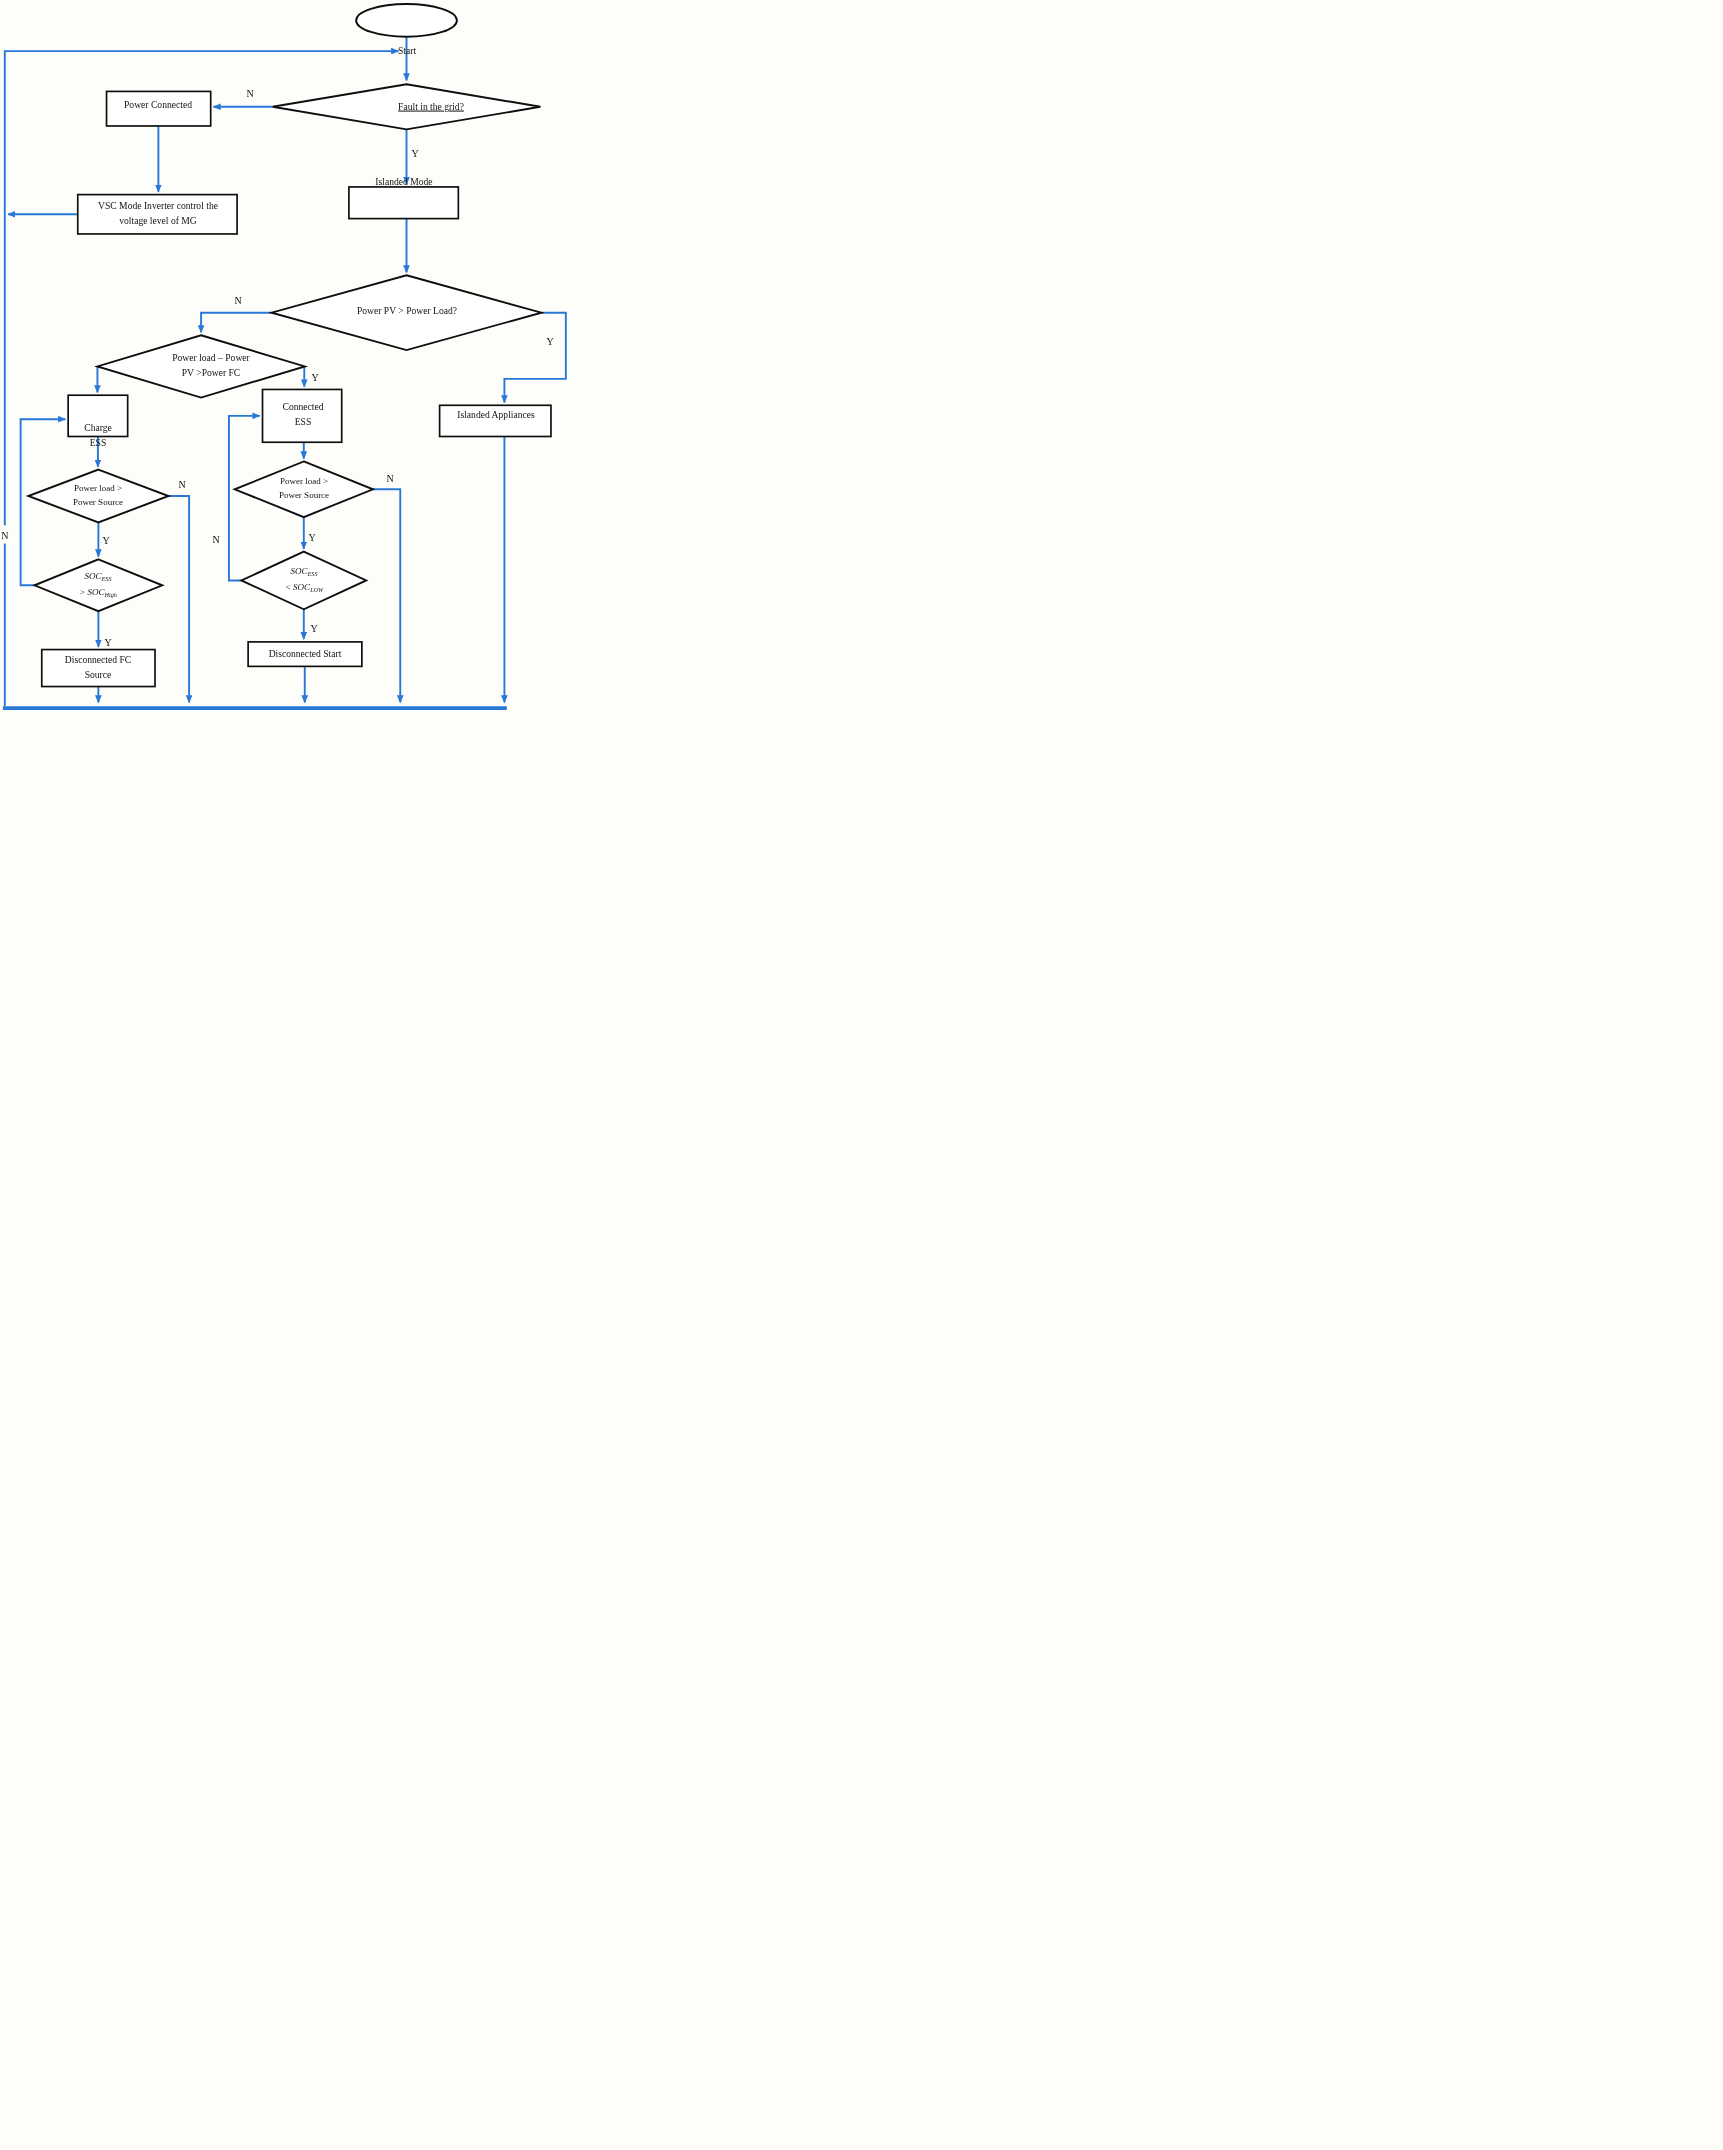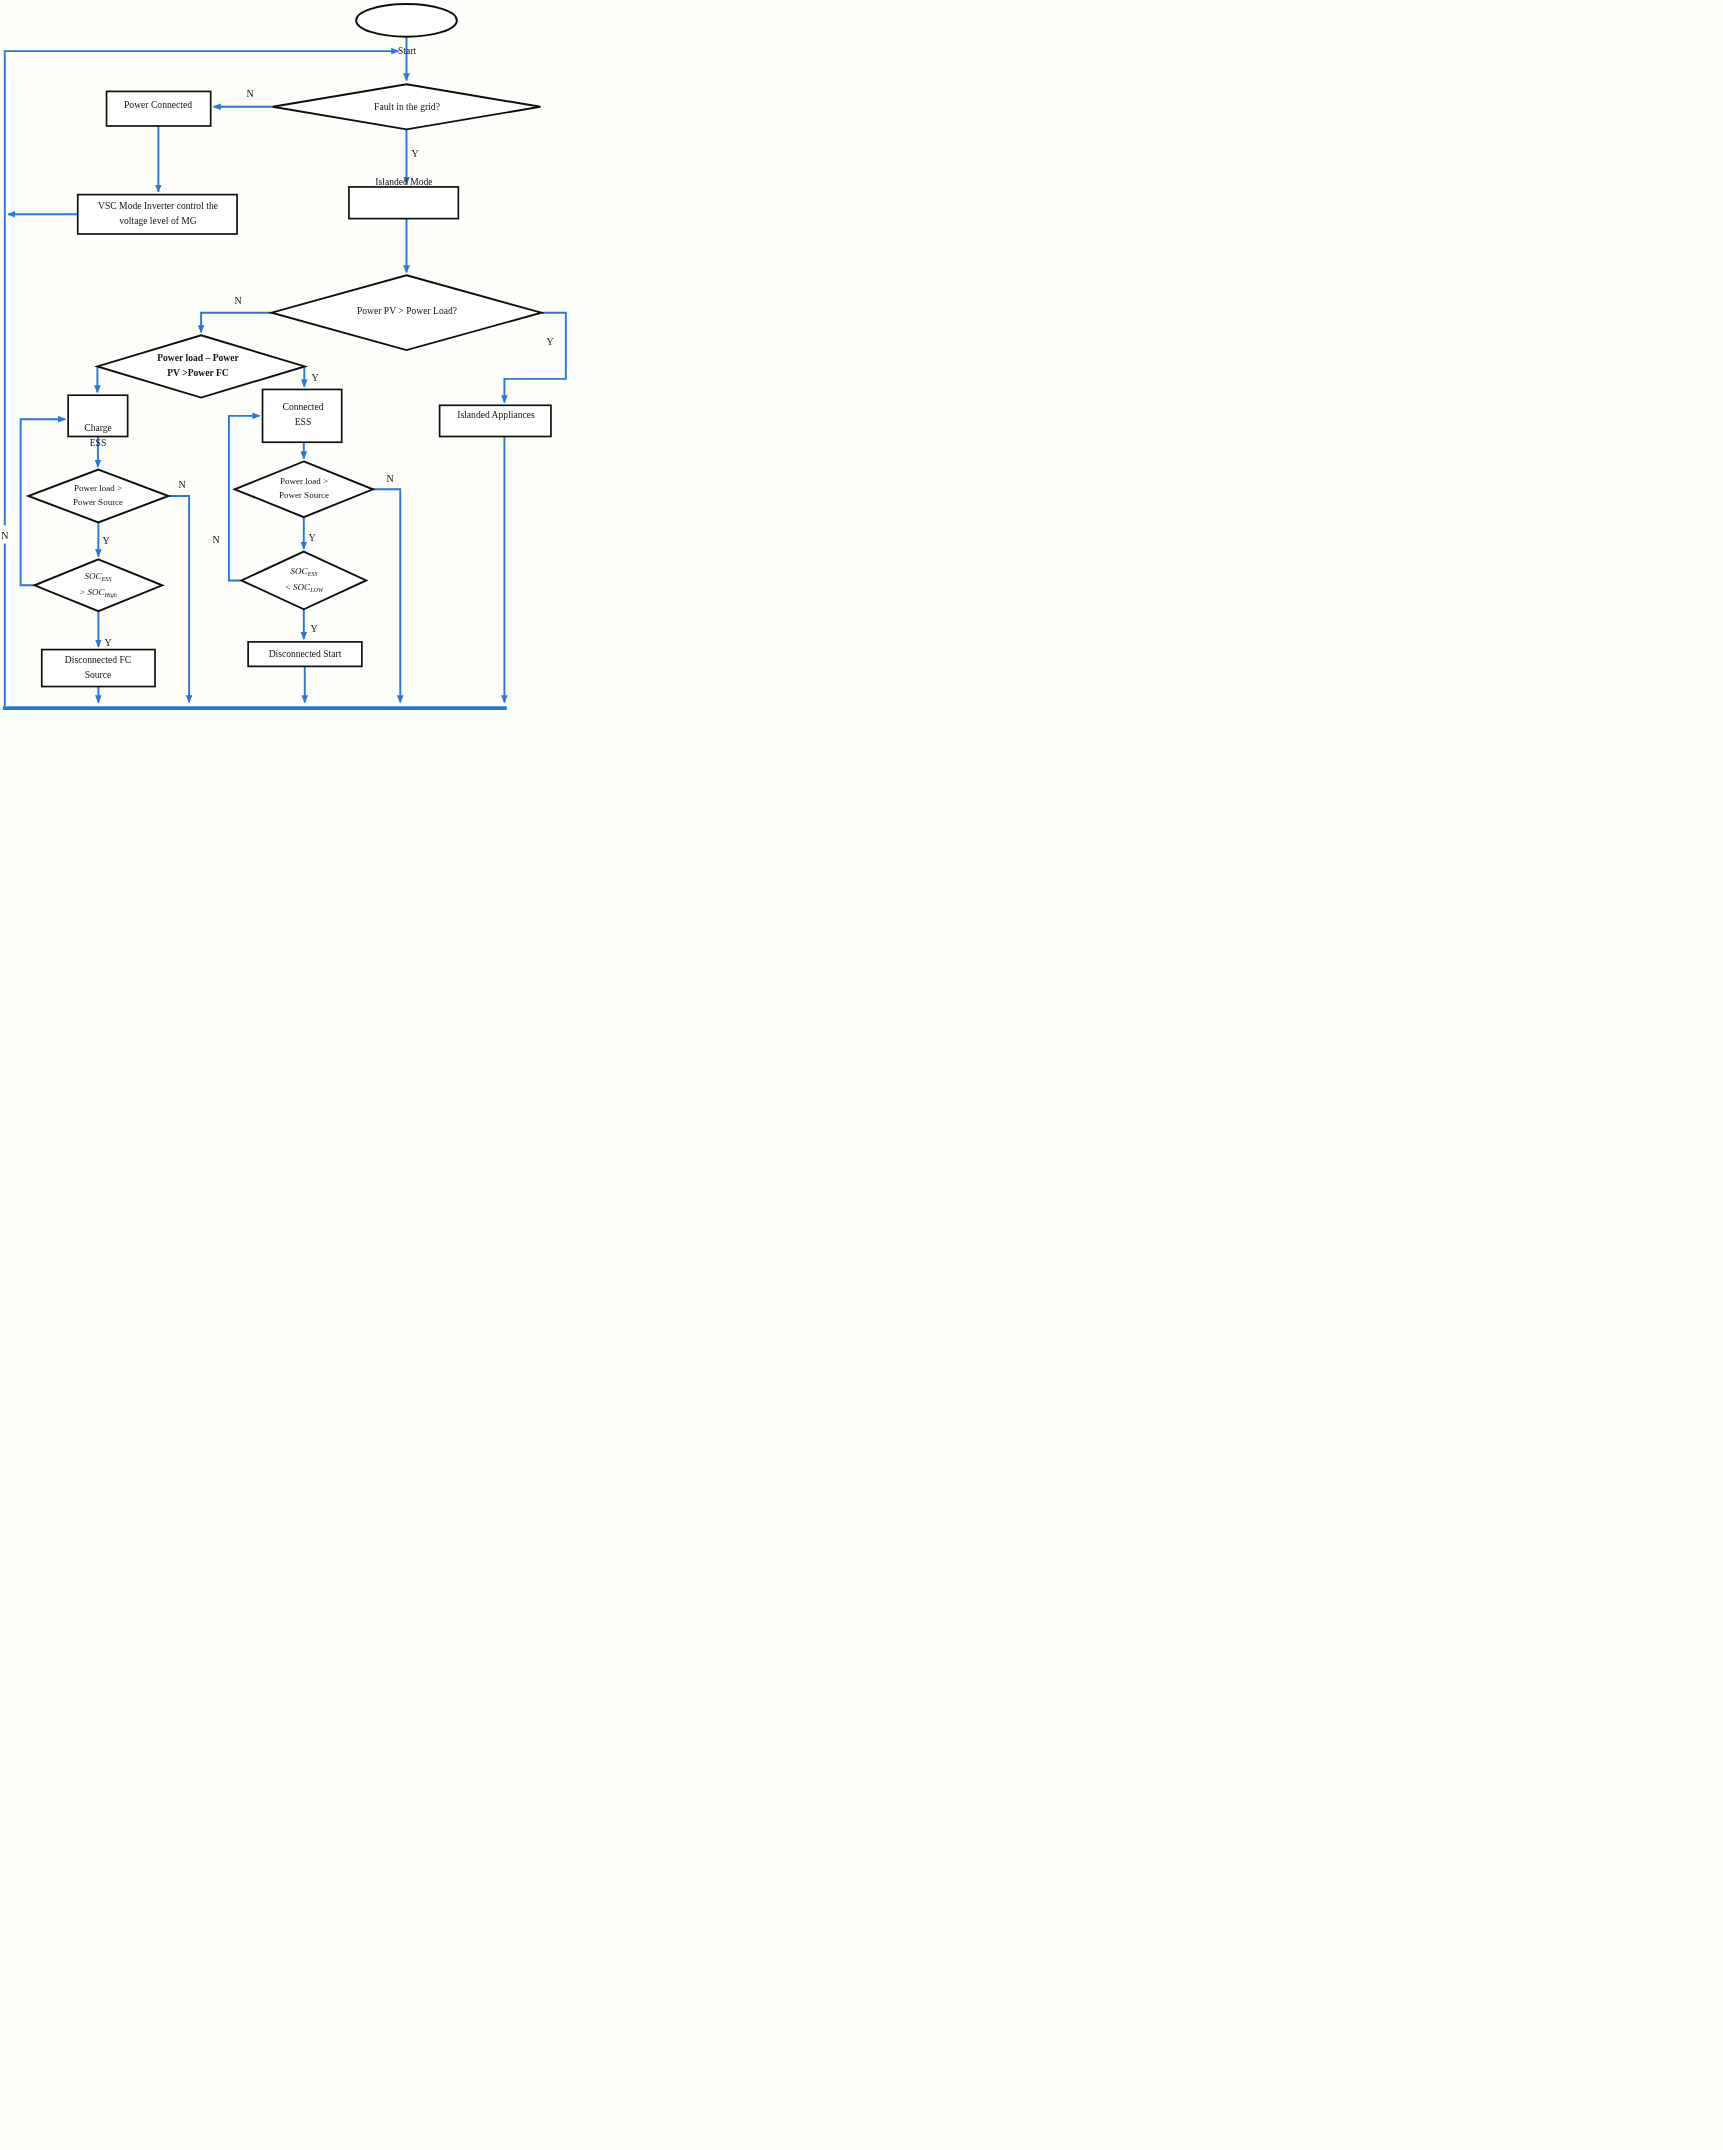"Fault in the grid?" div.txt { left: 407px -> 431px; text-decoration: none -> underline }
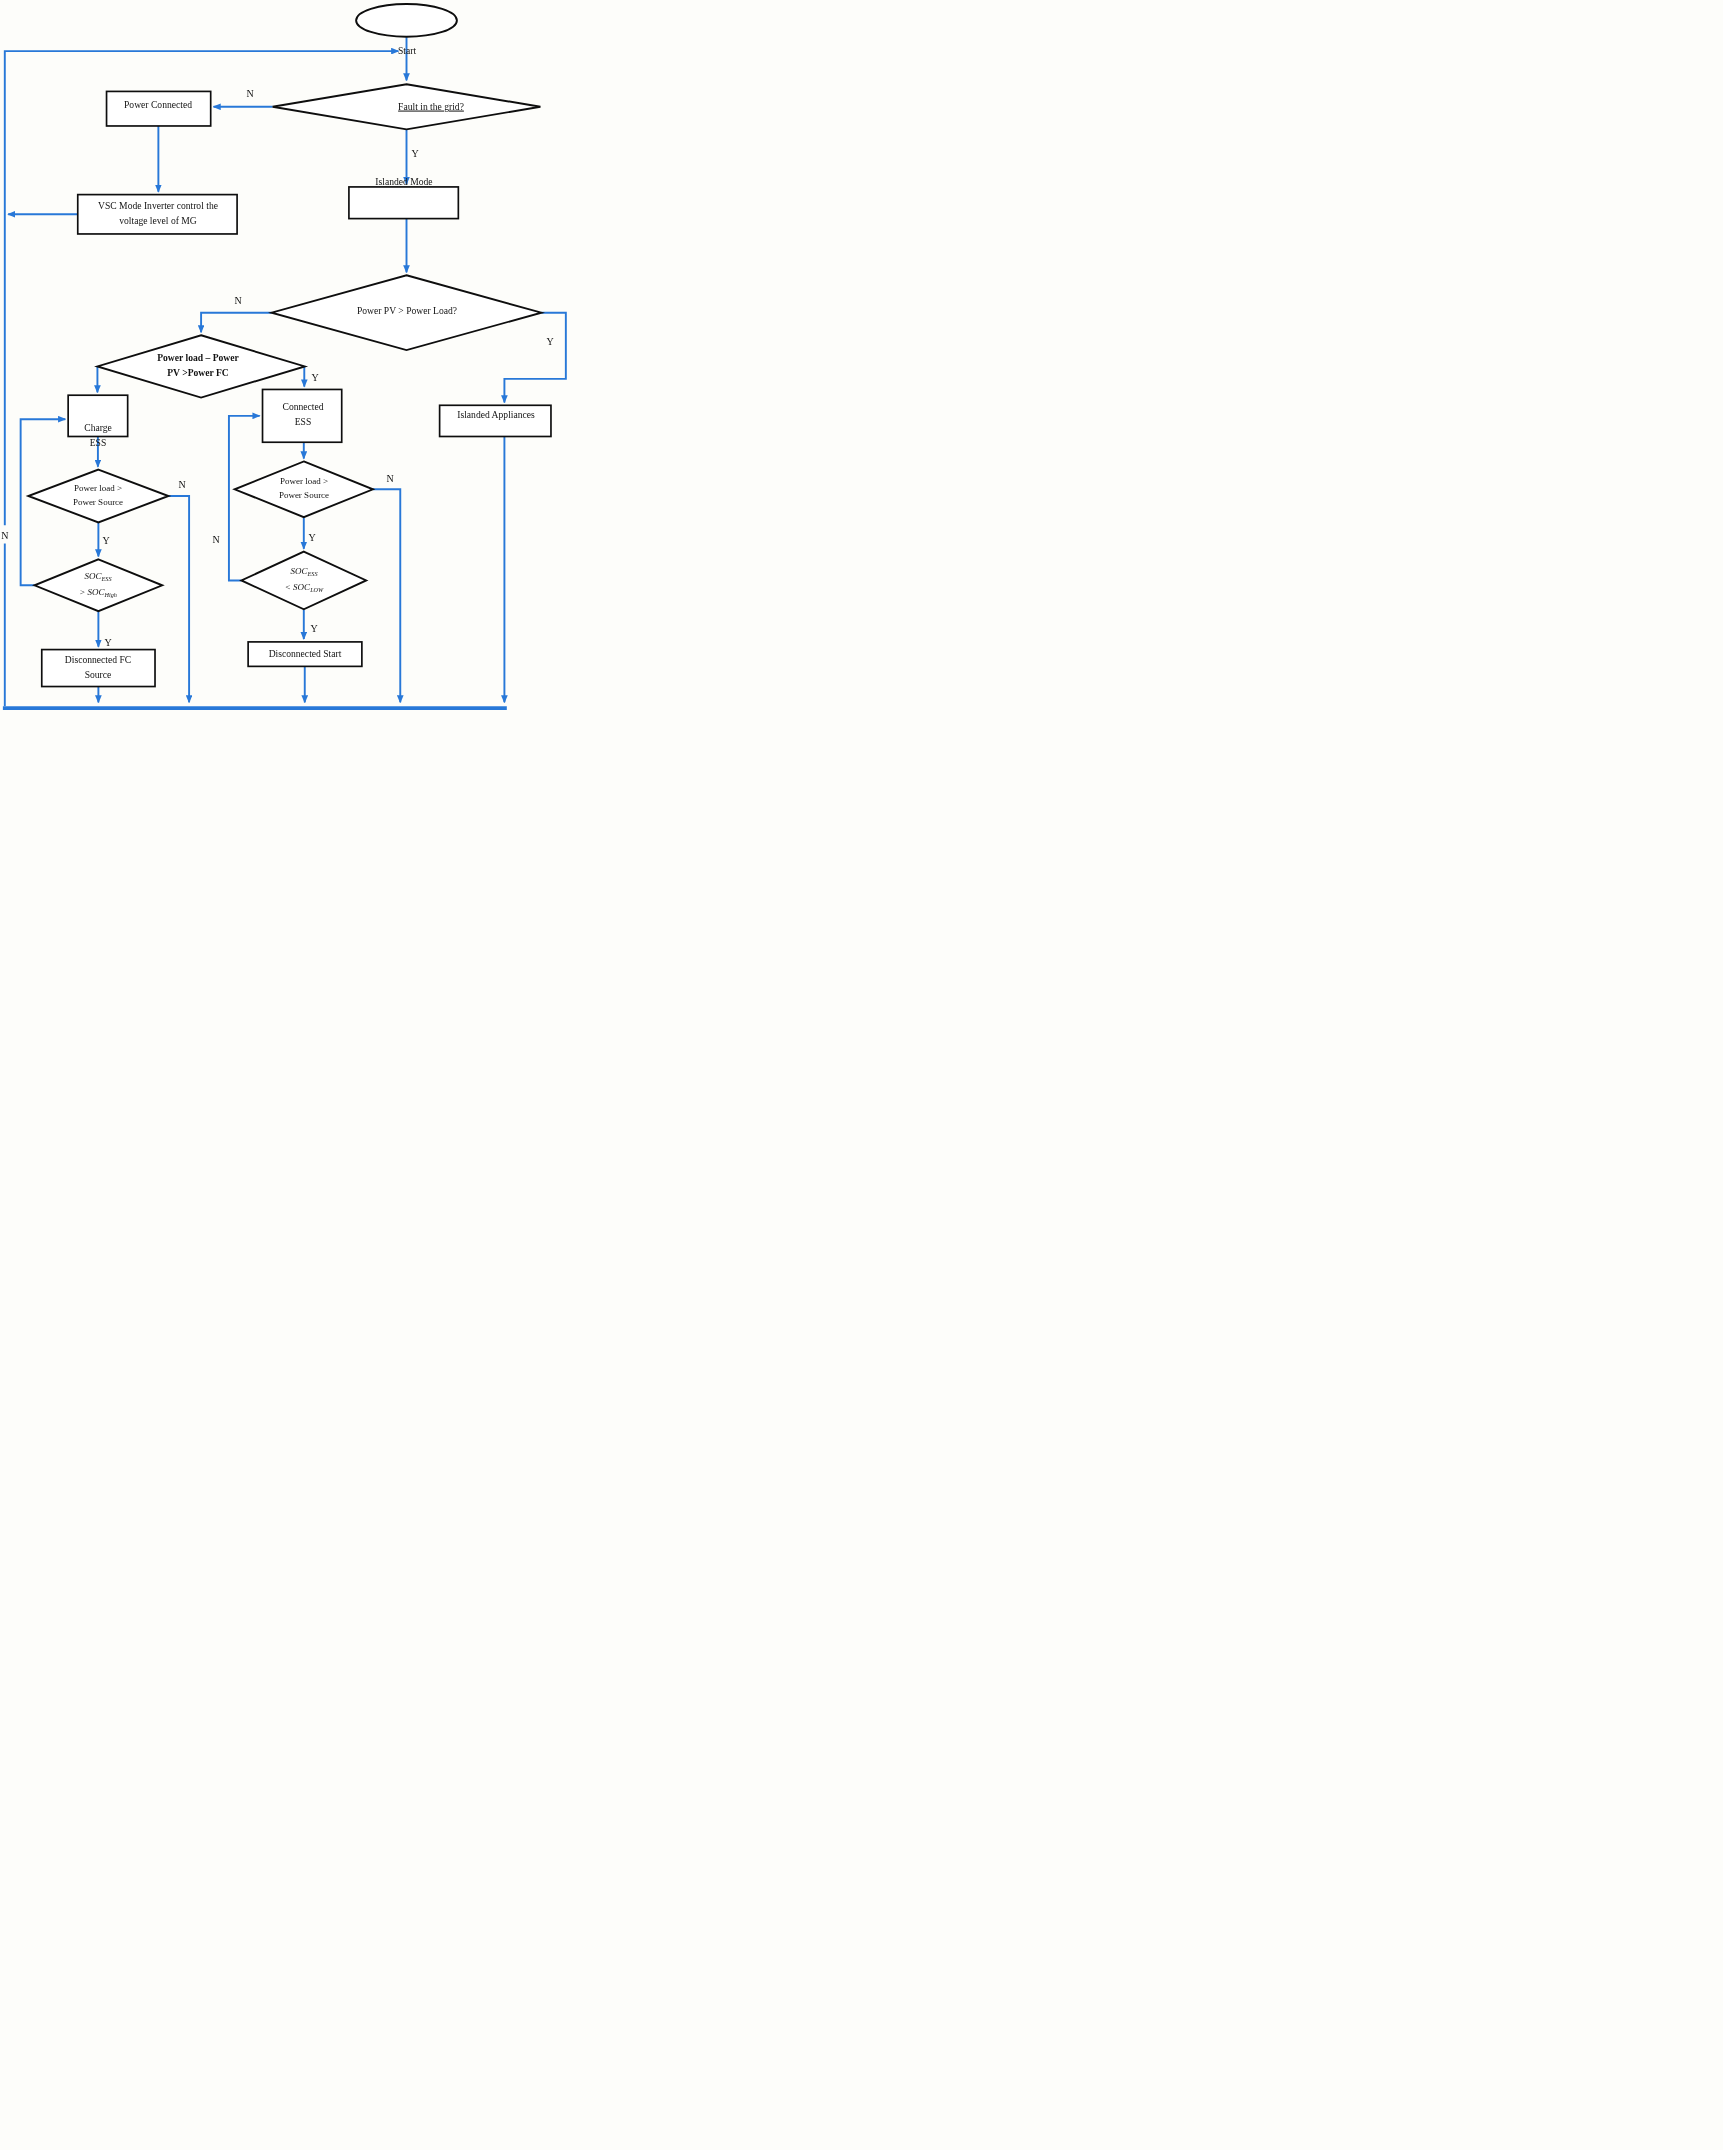"Power load – Power" div.txt { font-weight: bold -> none; left: 198px -> 211px }
